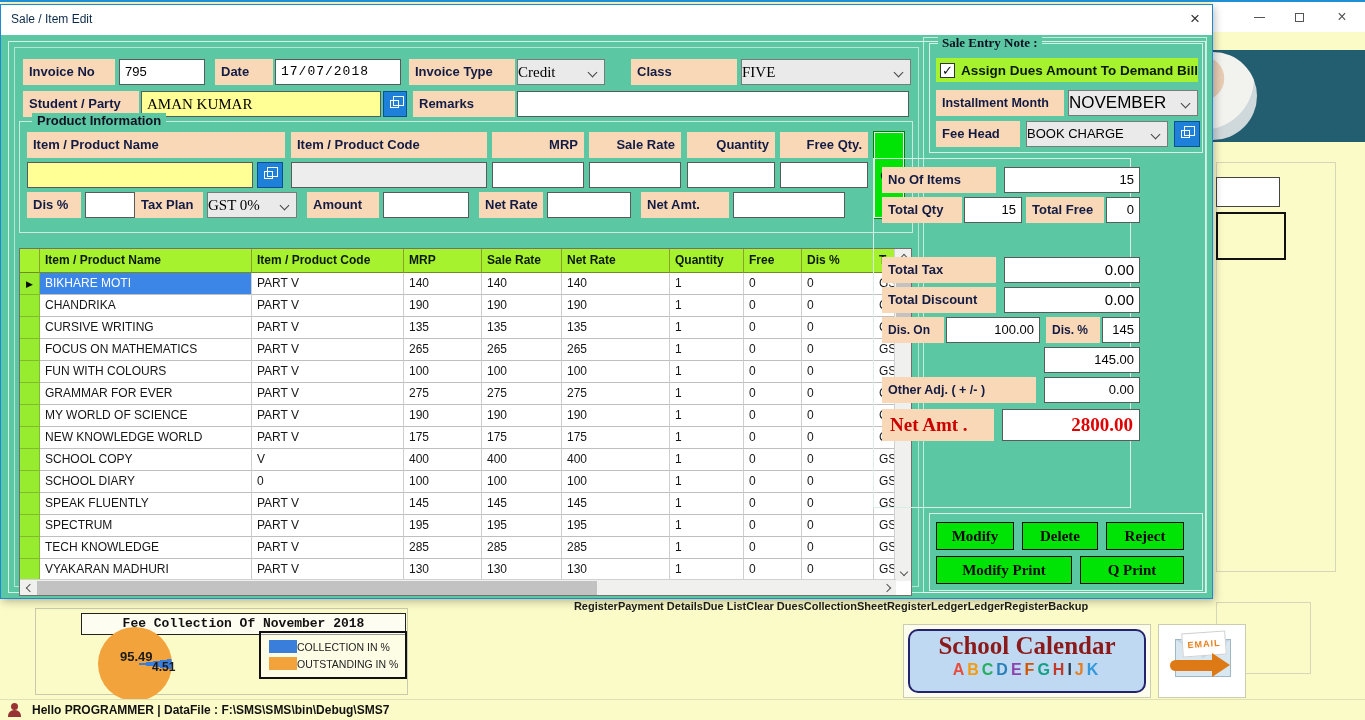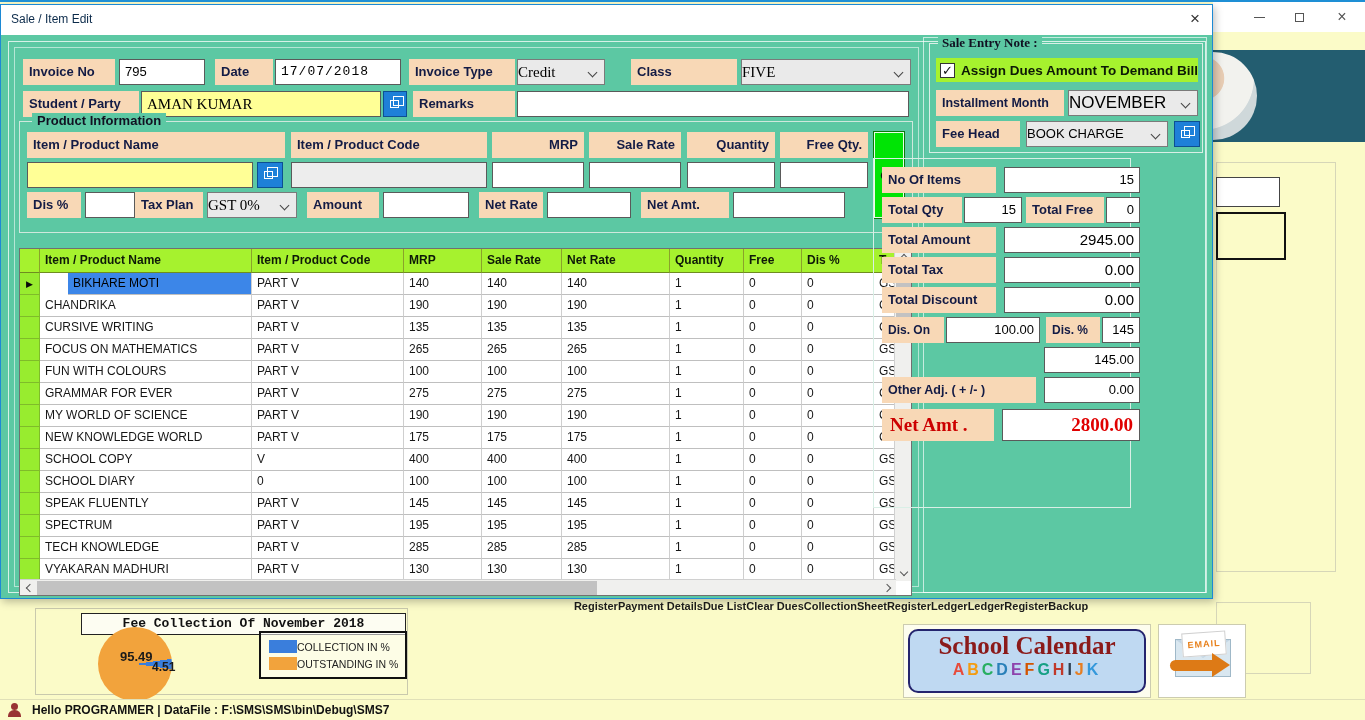"Total Amount" div.trowx { html: <div> <div>Total Amount</div> <div>2945.00</div> </div> -> none }
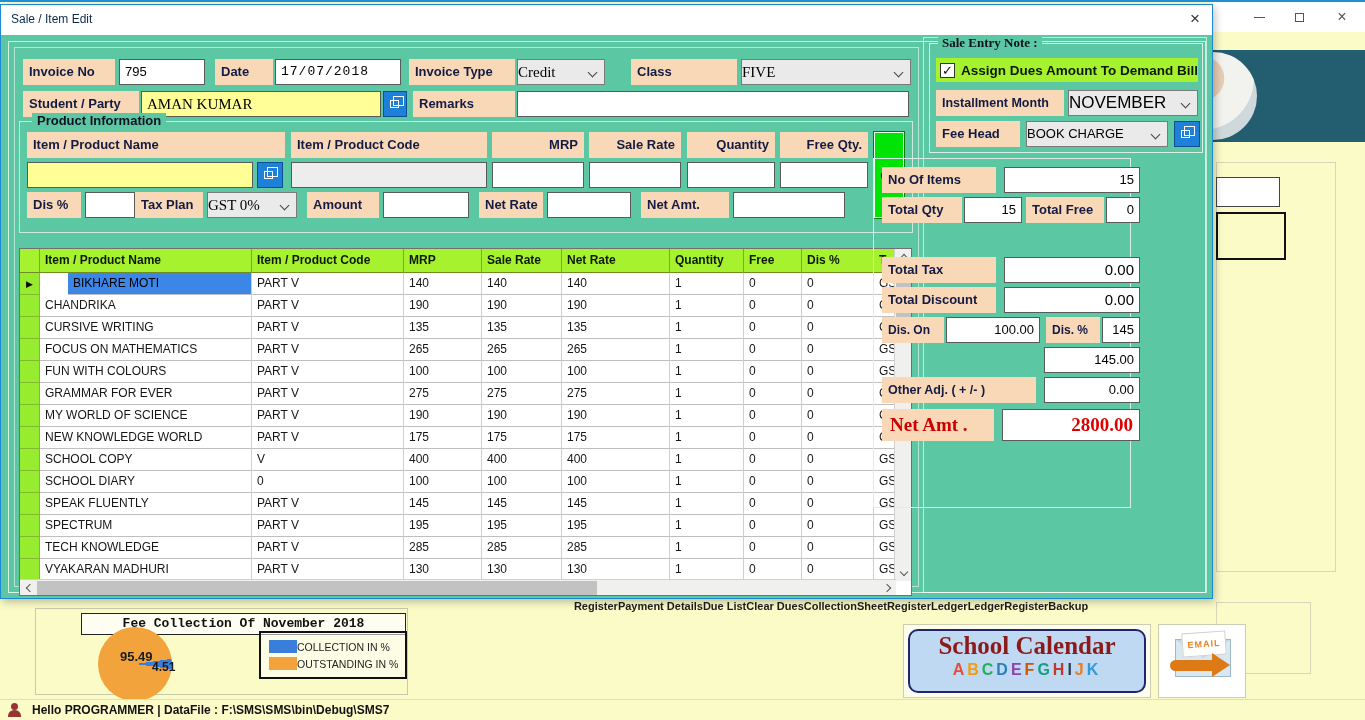"BIKHARE MOTI" .tcell.hl { color: #000000 -> #ffffff; margin-left: 28px -> none }
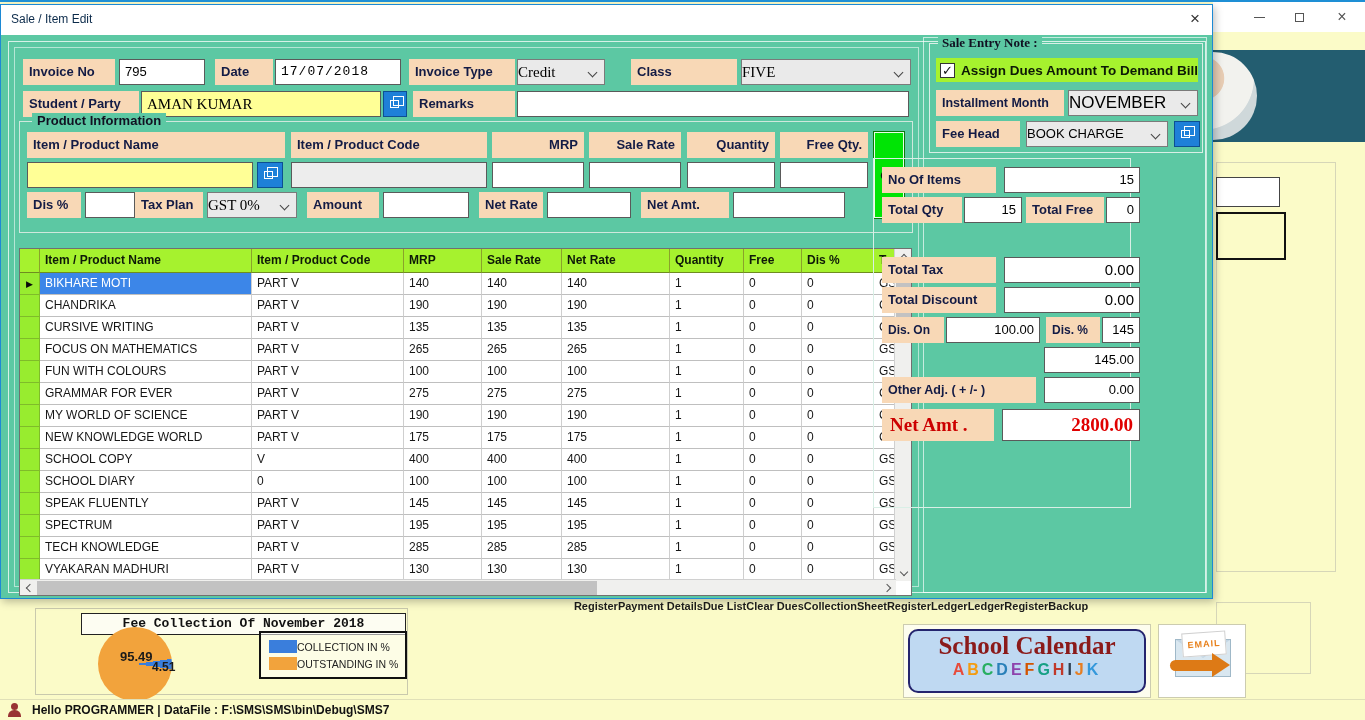"Modify" div.btnframe { html: none -> <div> <div>Modify</div> <div>Delete</div> <div>Reject</div> <div>Modify Print</div> <div>Q Print</div> </div> }
